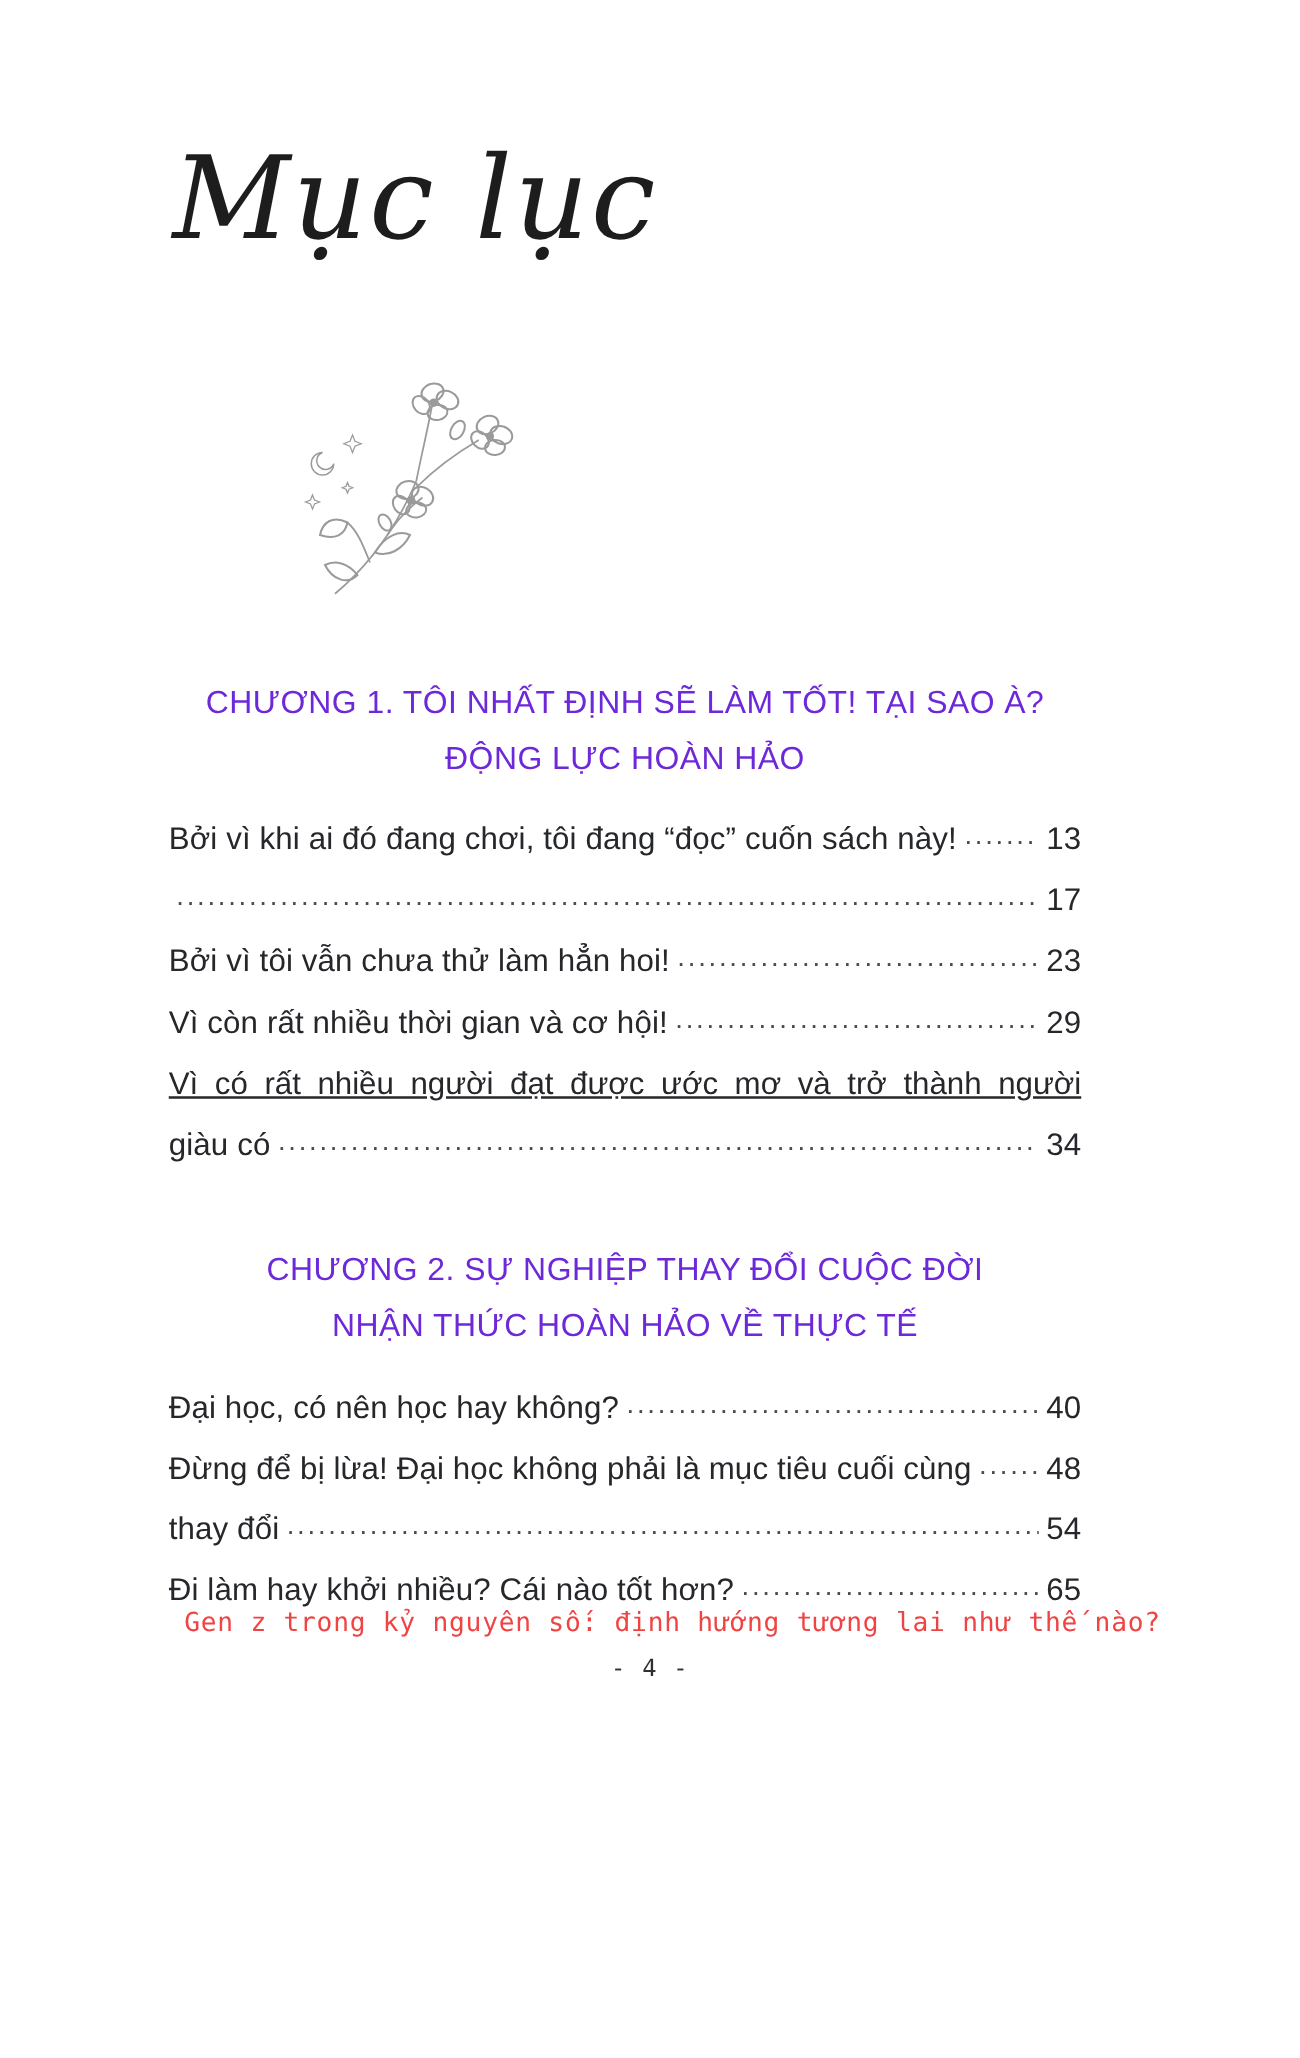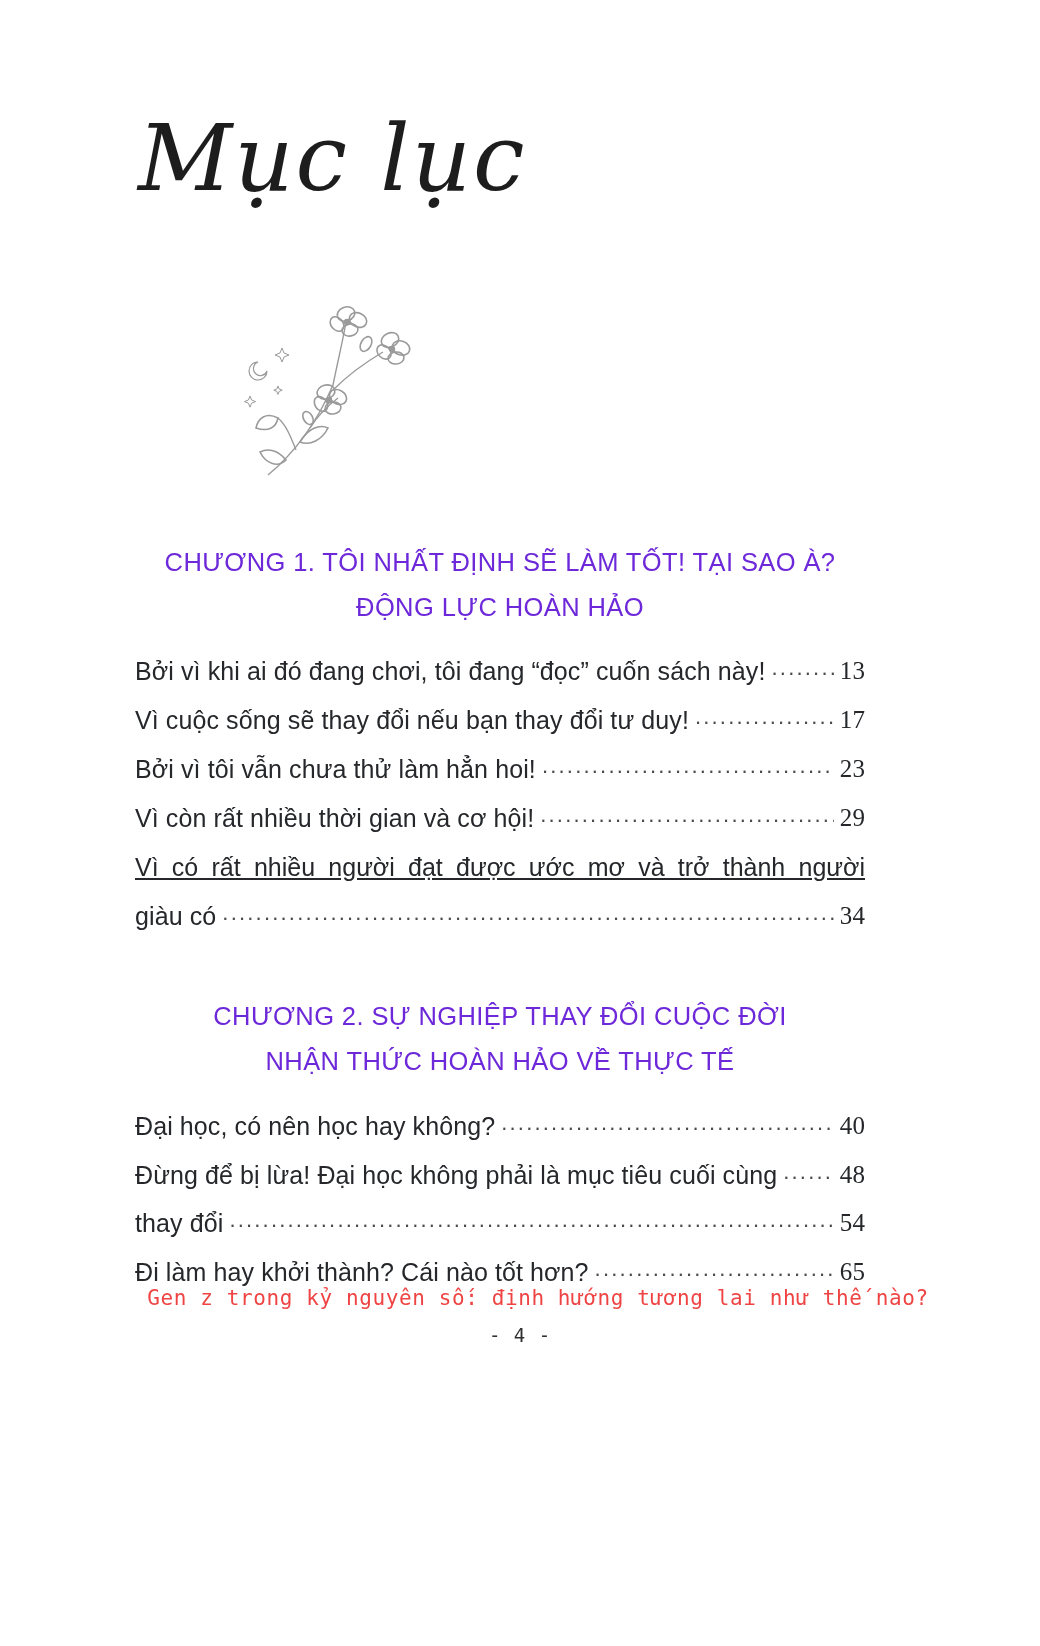"13" .entry .pagenum { font-family: Liberation Serif, serif -> none }
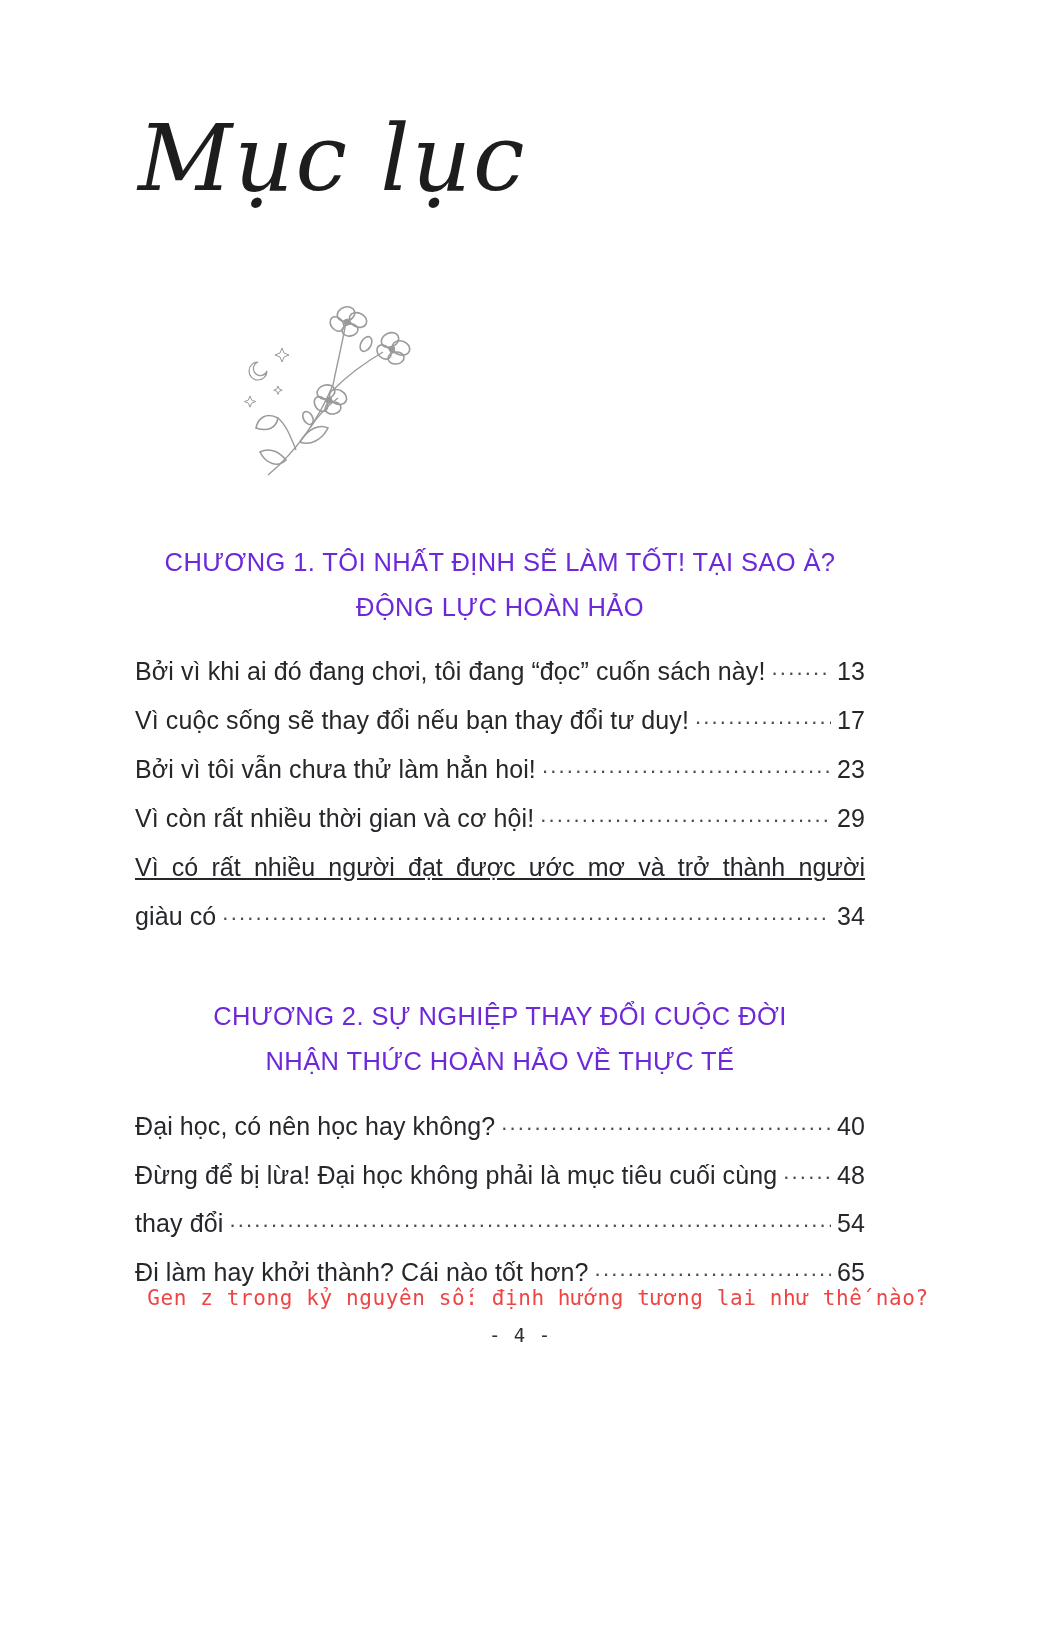"Vì cuộc sống sẽ thay" span.etext { html: <span>Vì cuộc sống sẽ thay đổi nếu bạn thay đổi tư duy!</span> -> none }
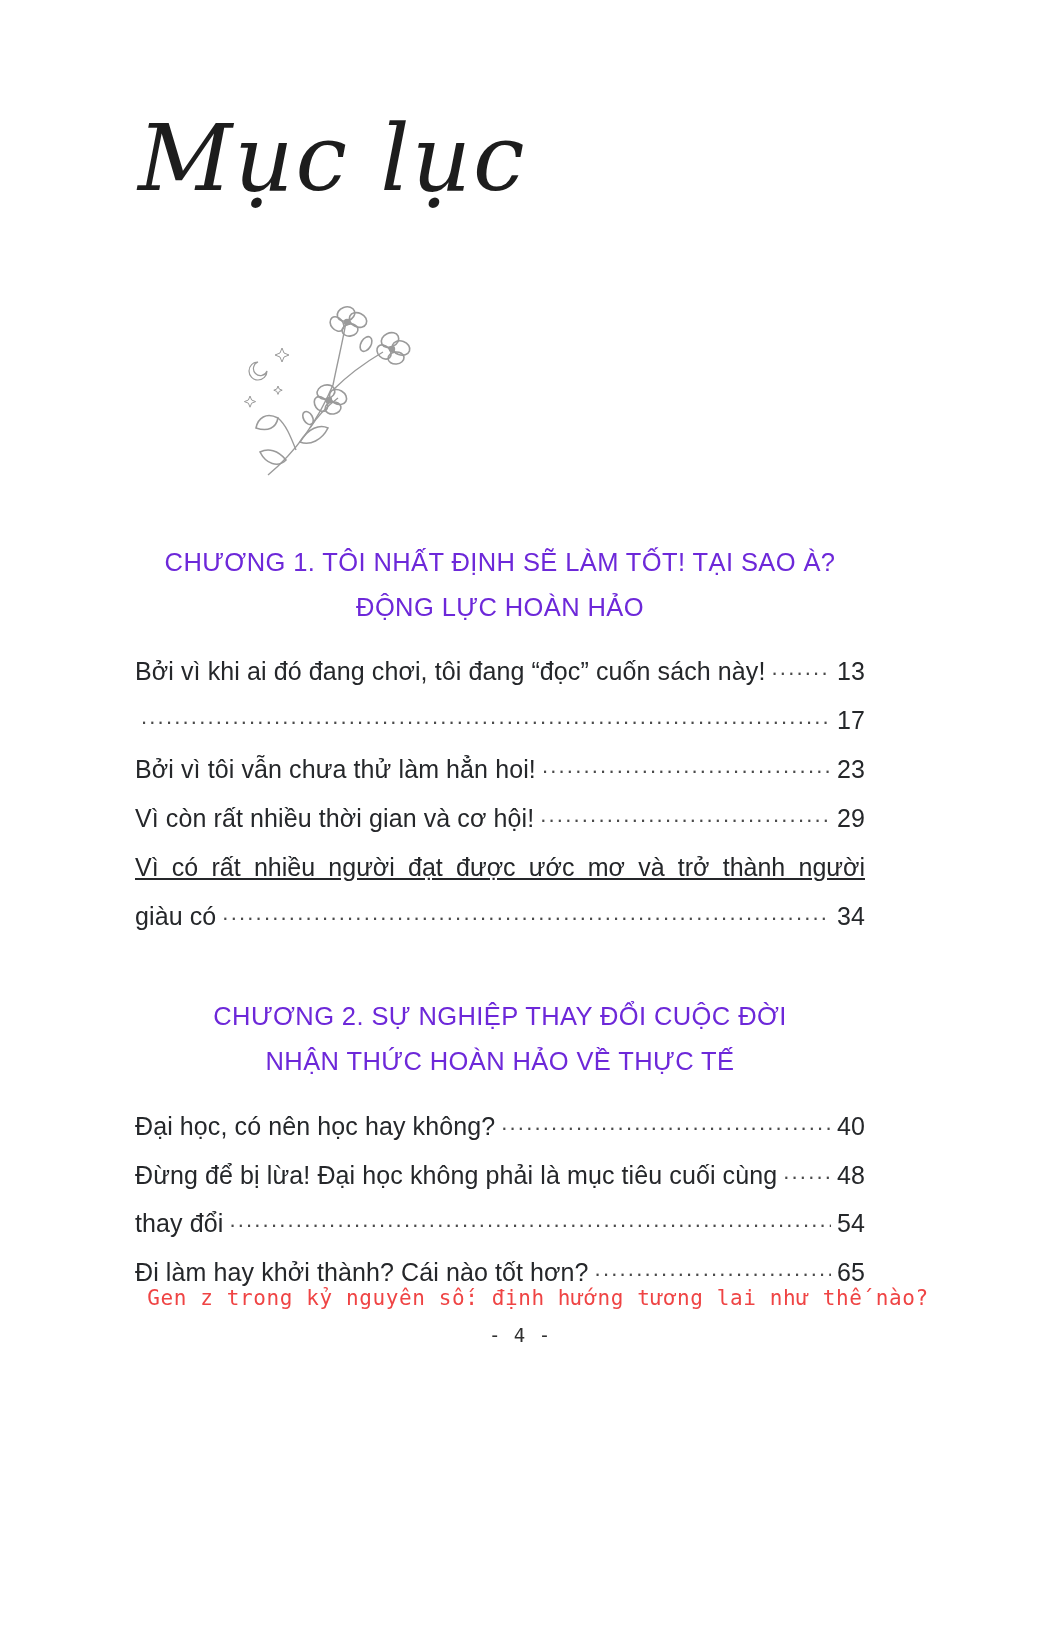"Đi làm hay khởi thành?" span.etext { text: thành -> nhiều }
